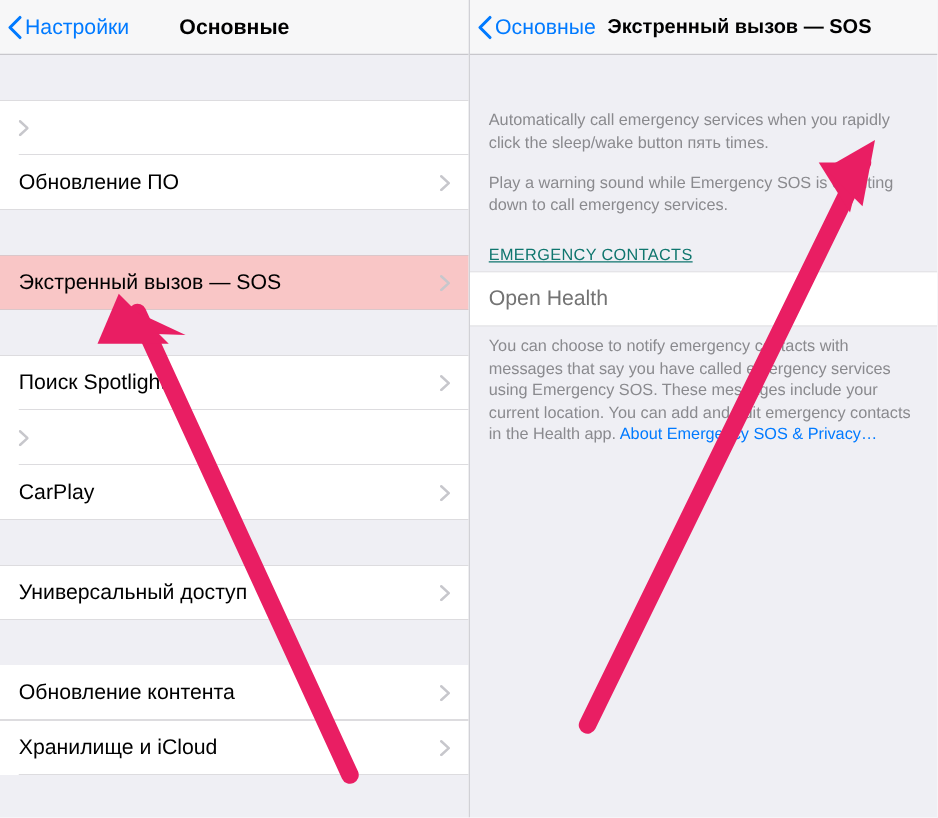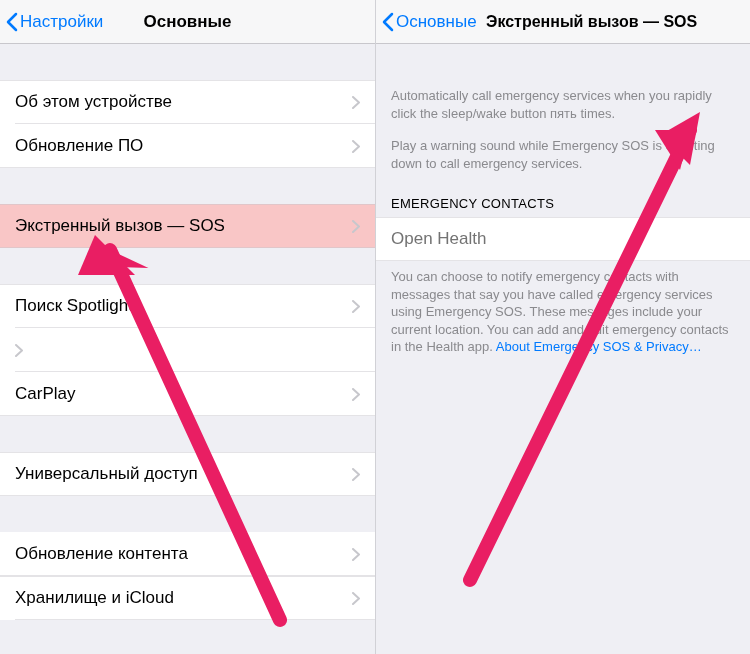"Настройки" .screens { align-items: none -> flex-end; height: 510px -> 654px }
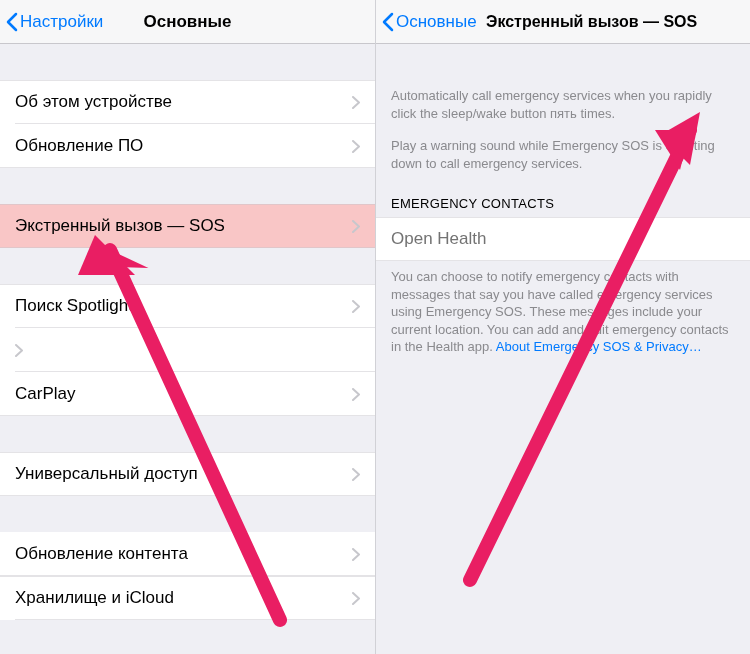"Об этом устройстве" span.label { html: <span>Об этом устройстве</span> -> none }
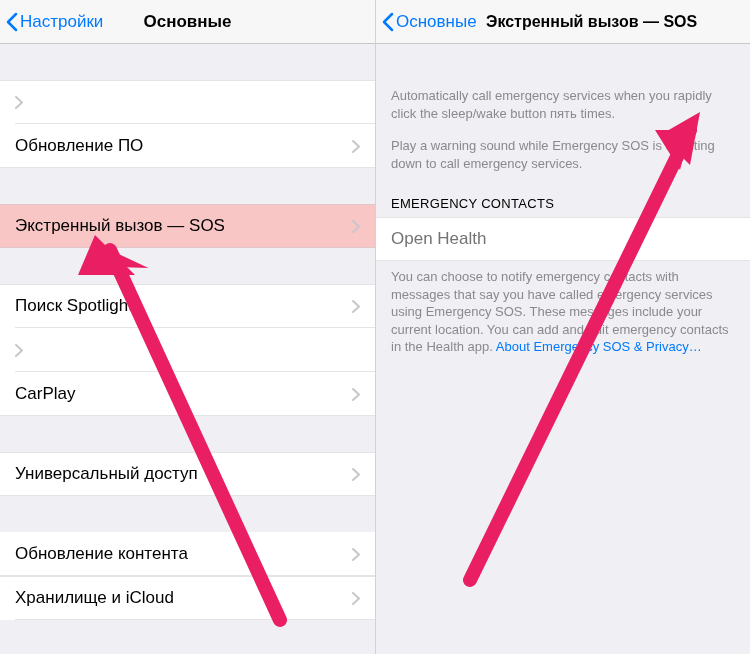"EMERGENCY CONTACTS" .header-text { color: #000000 -> #0f766e; text-decoration: none -> underline }
